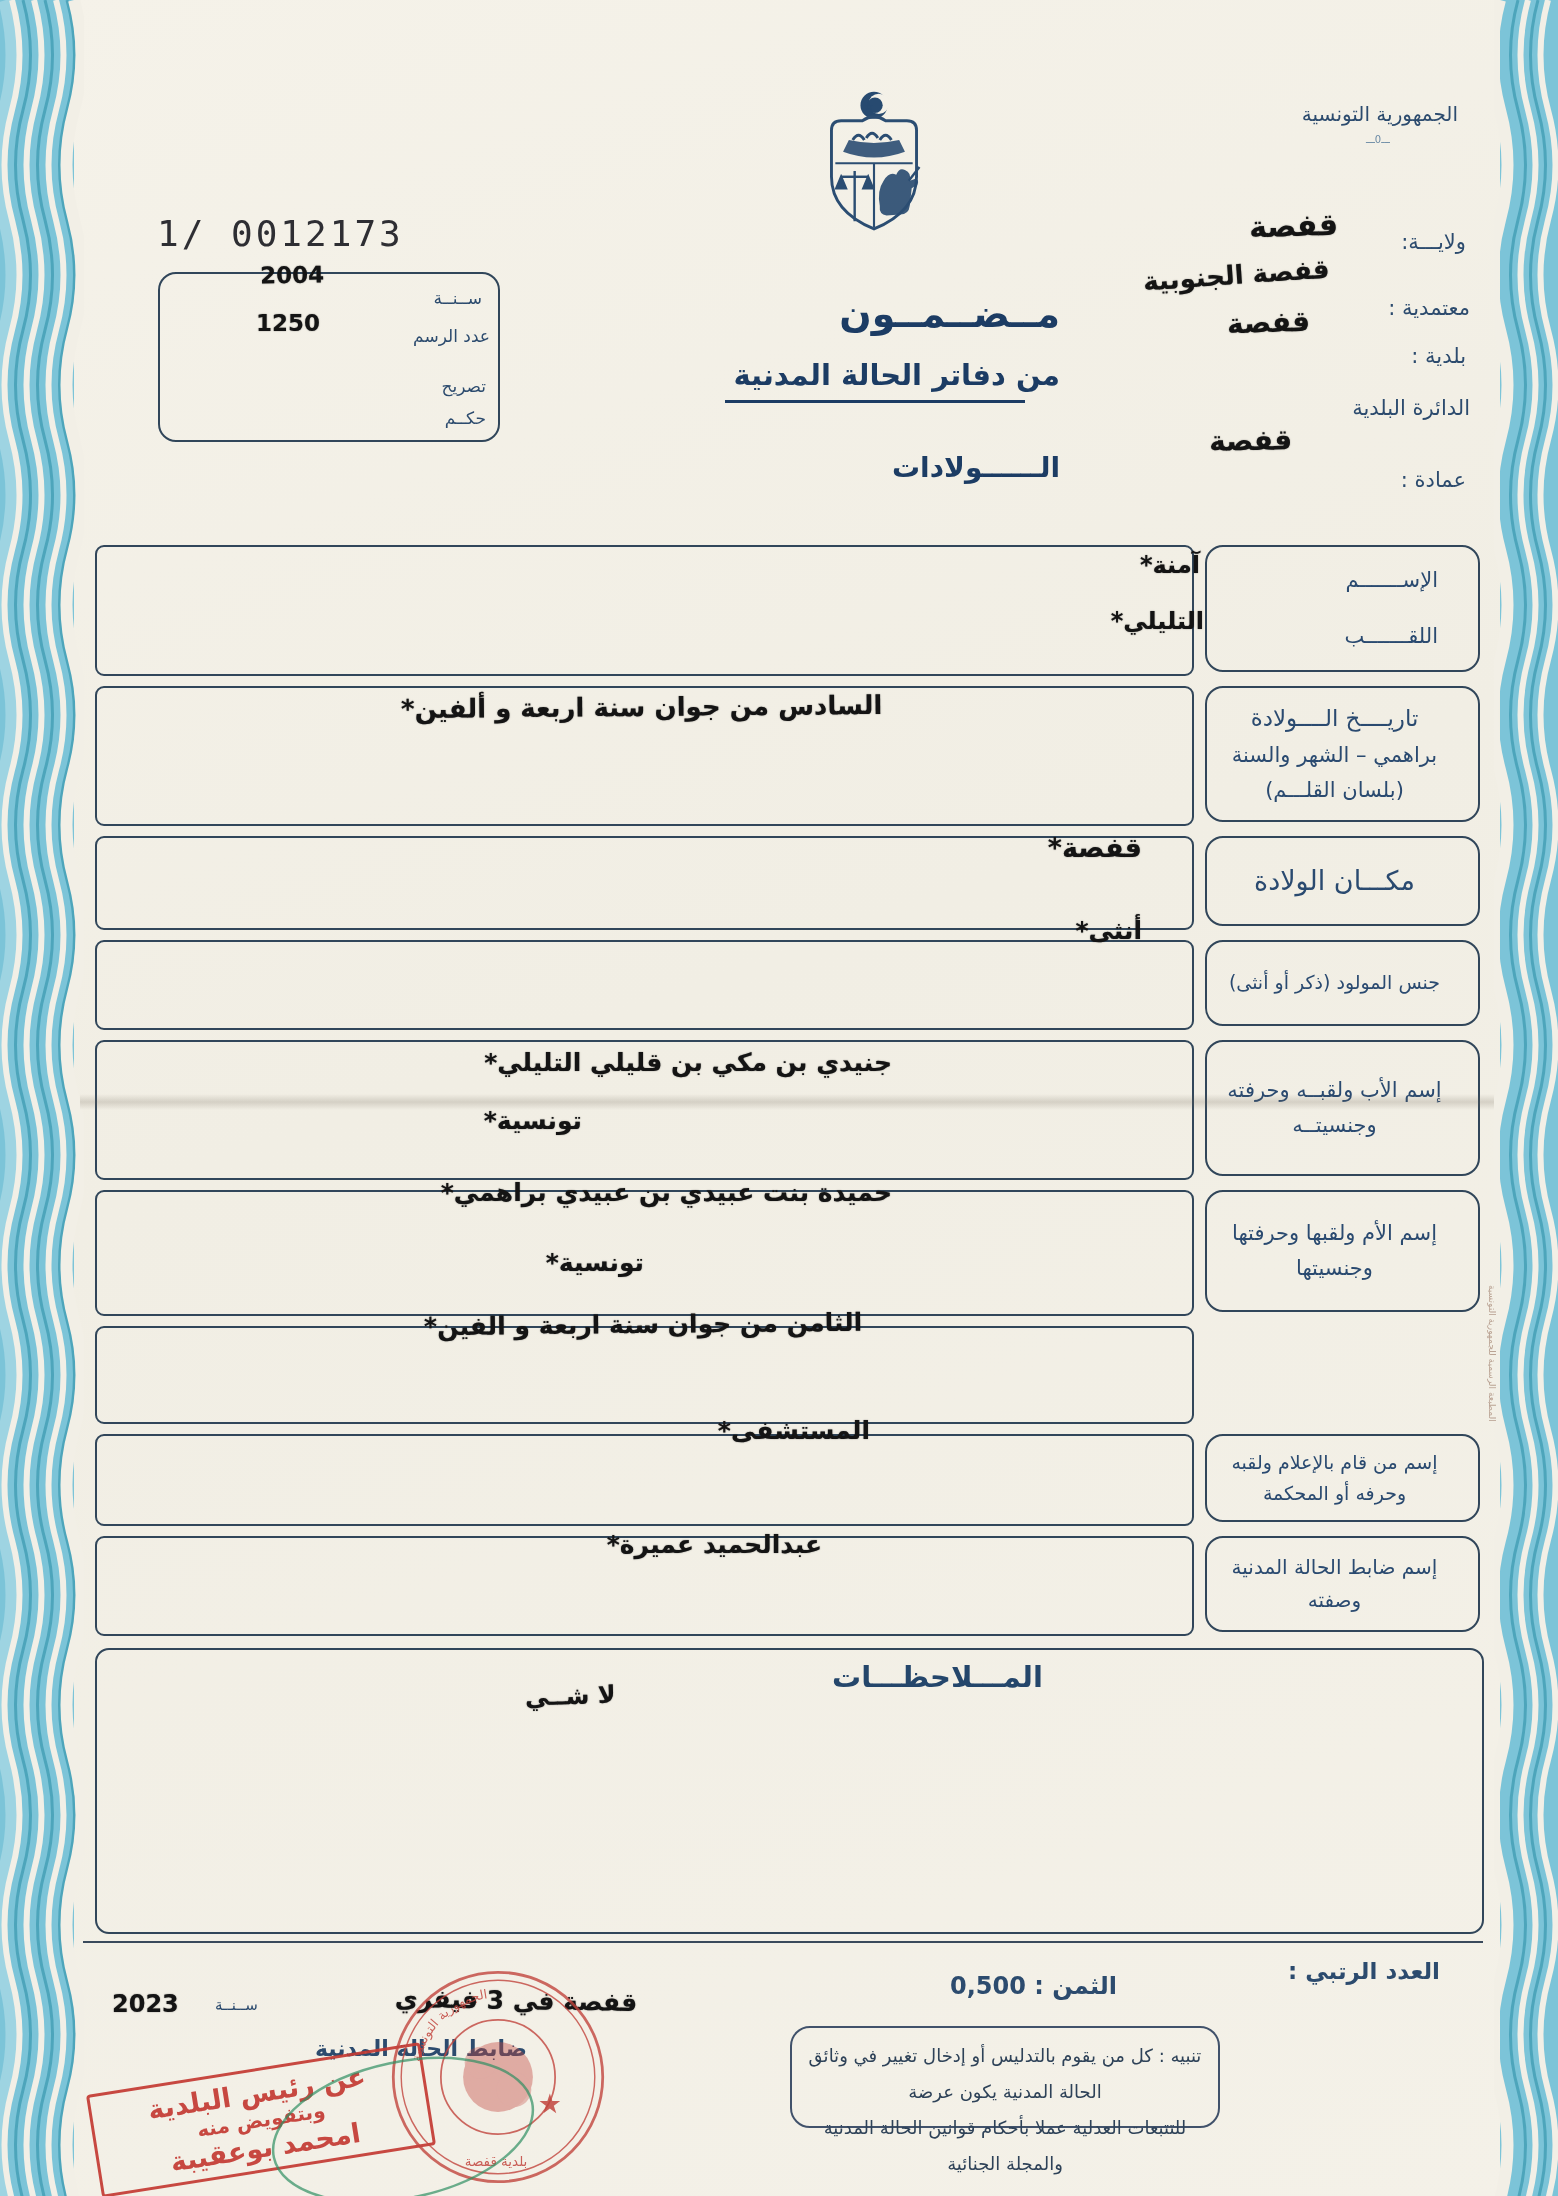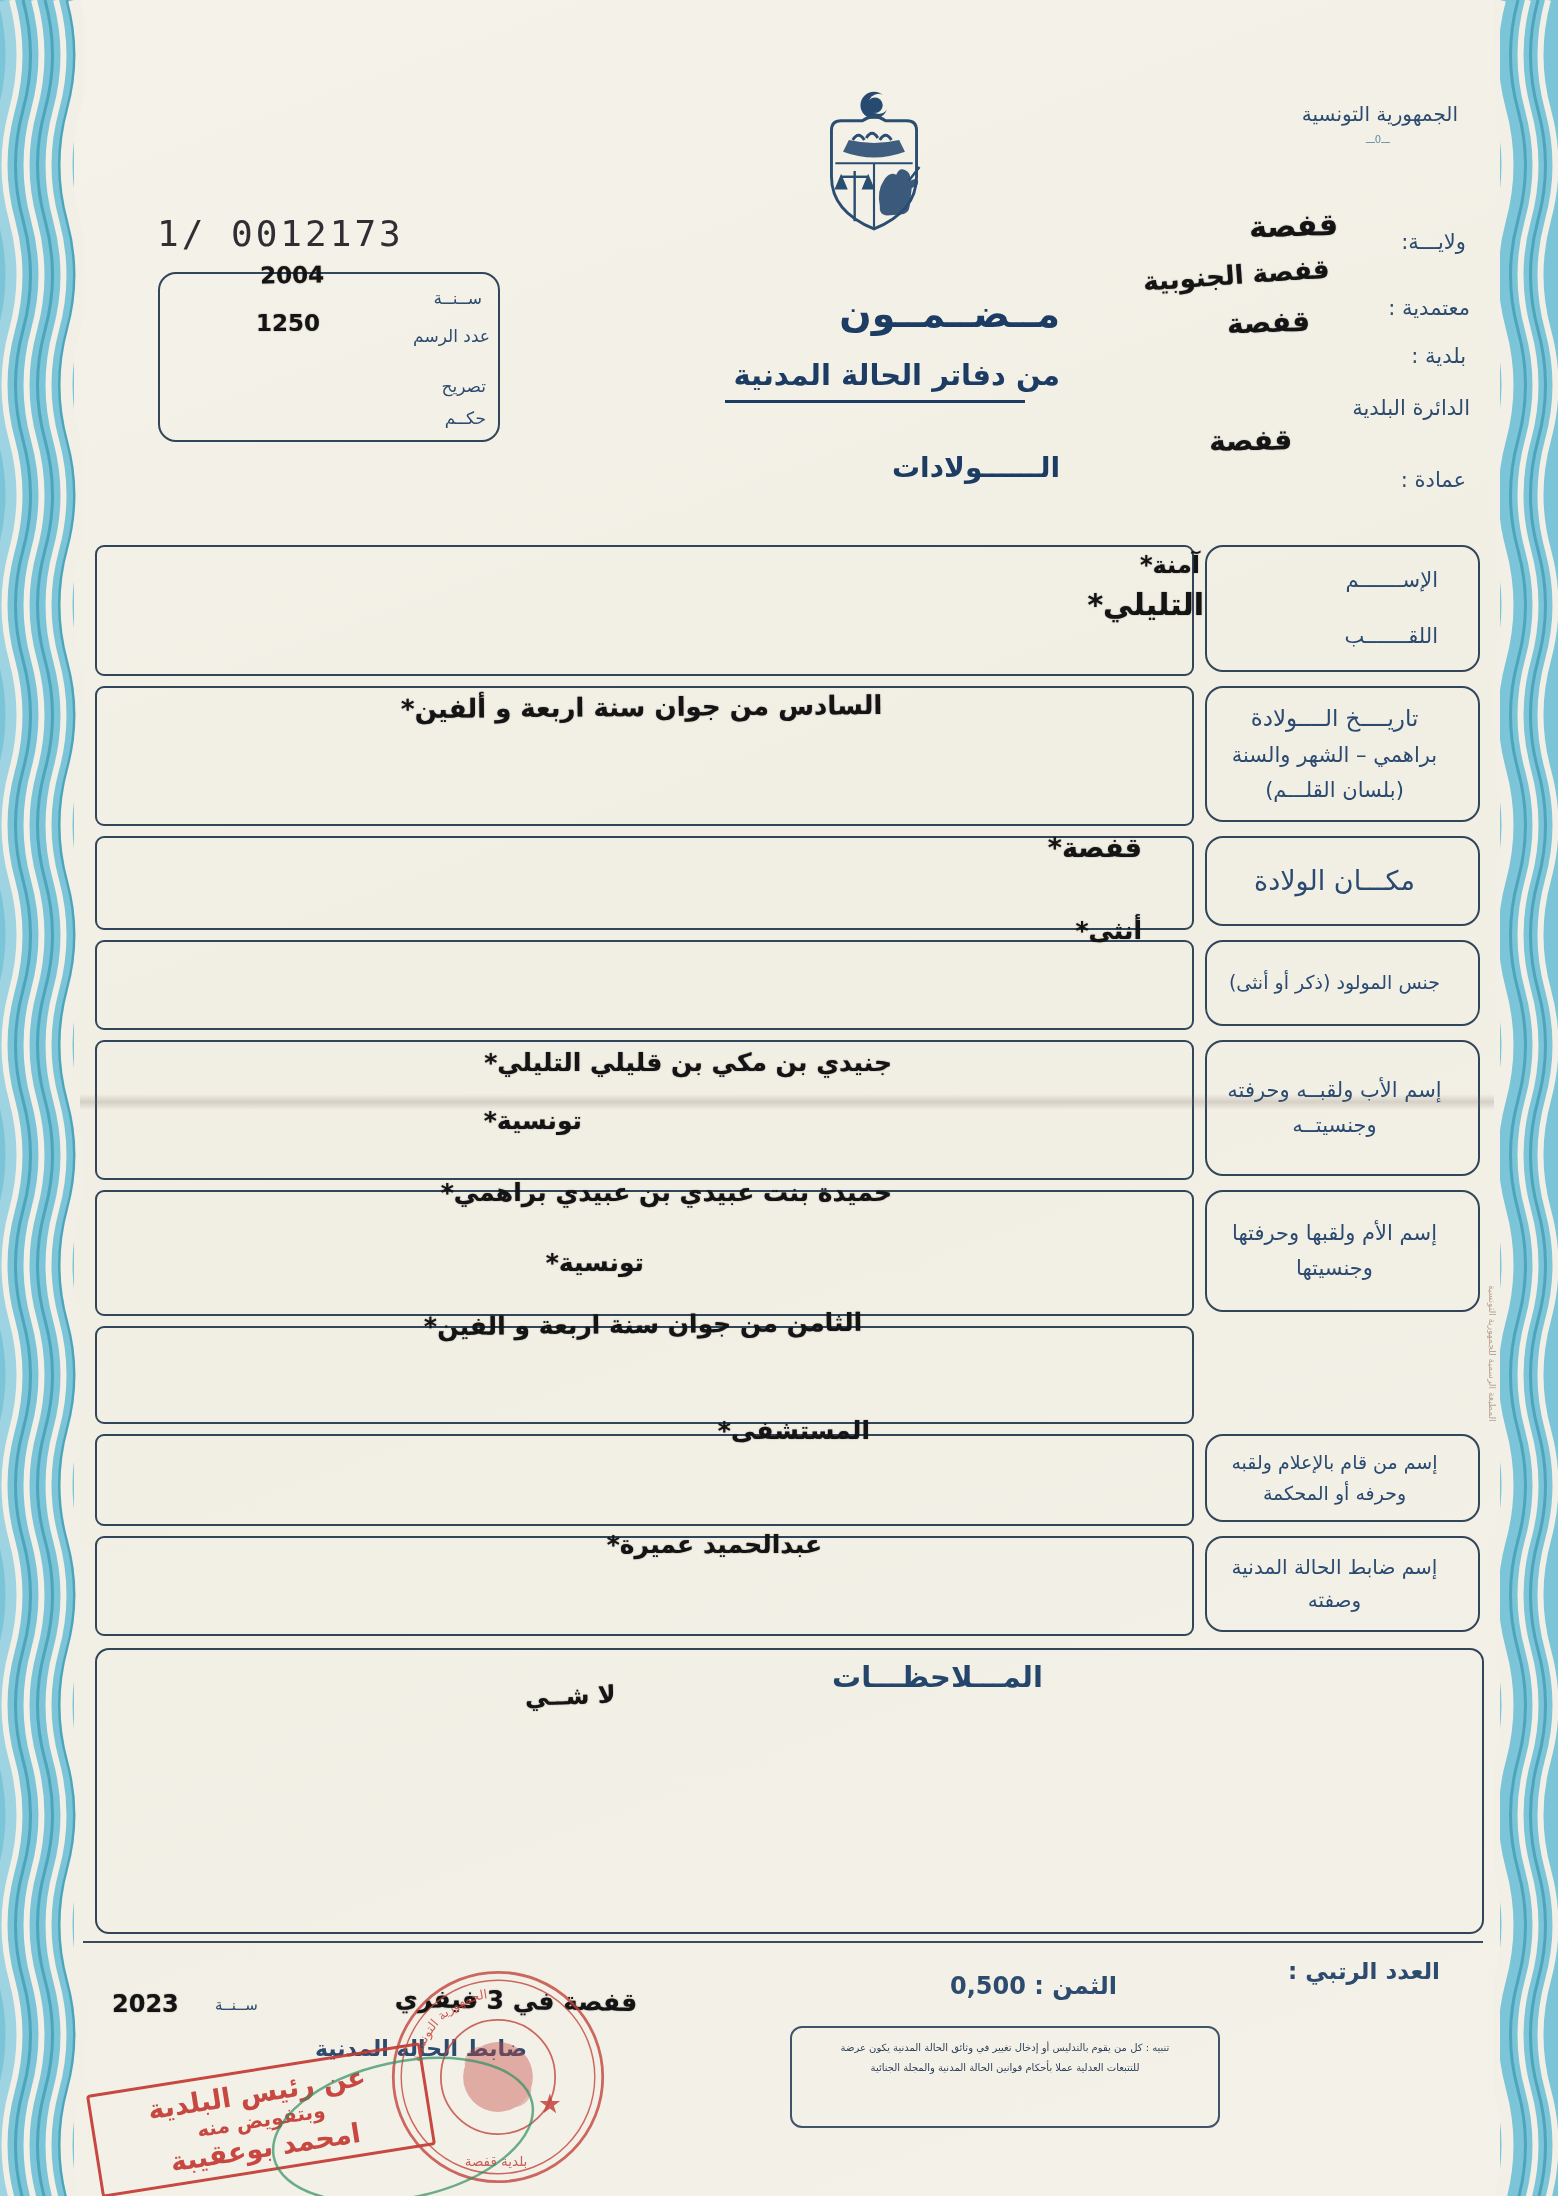"التليلي*" div.abs { font-size: 30px -> 24px; top: 40px -> 60px }
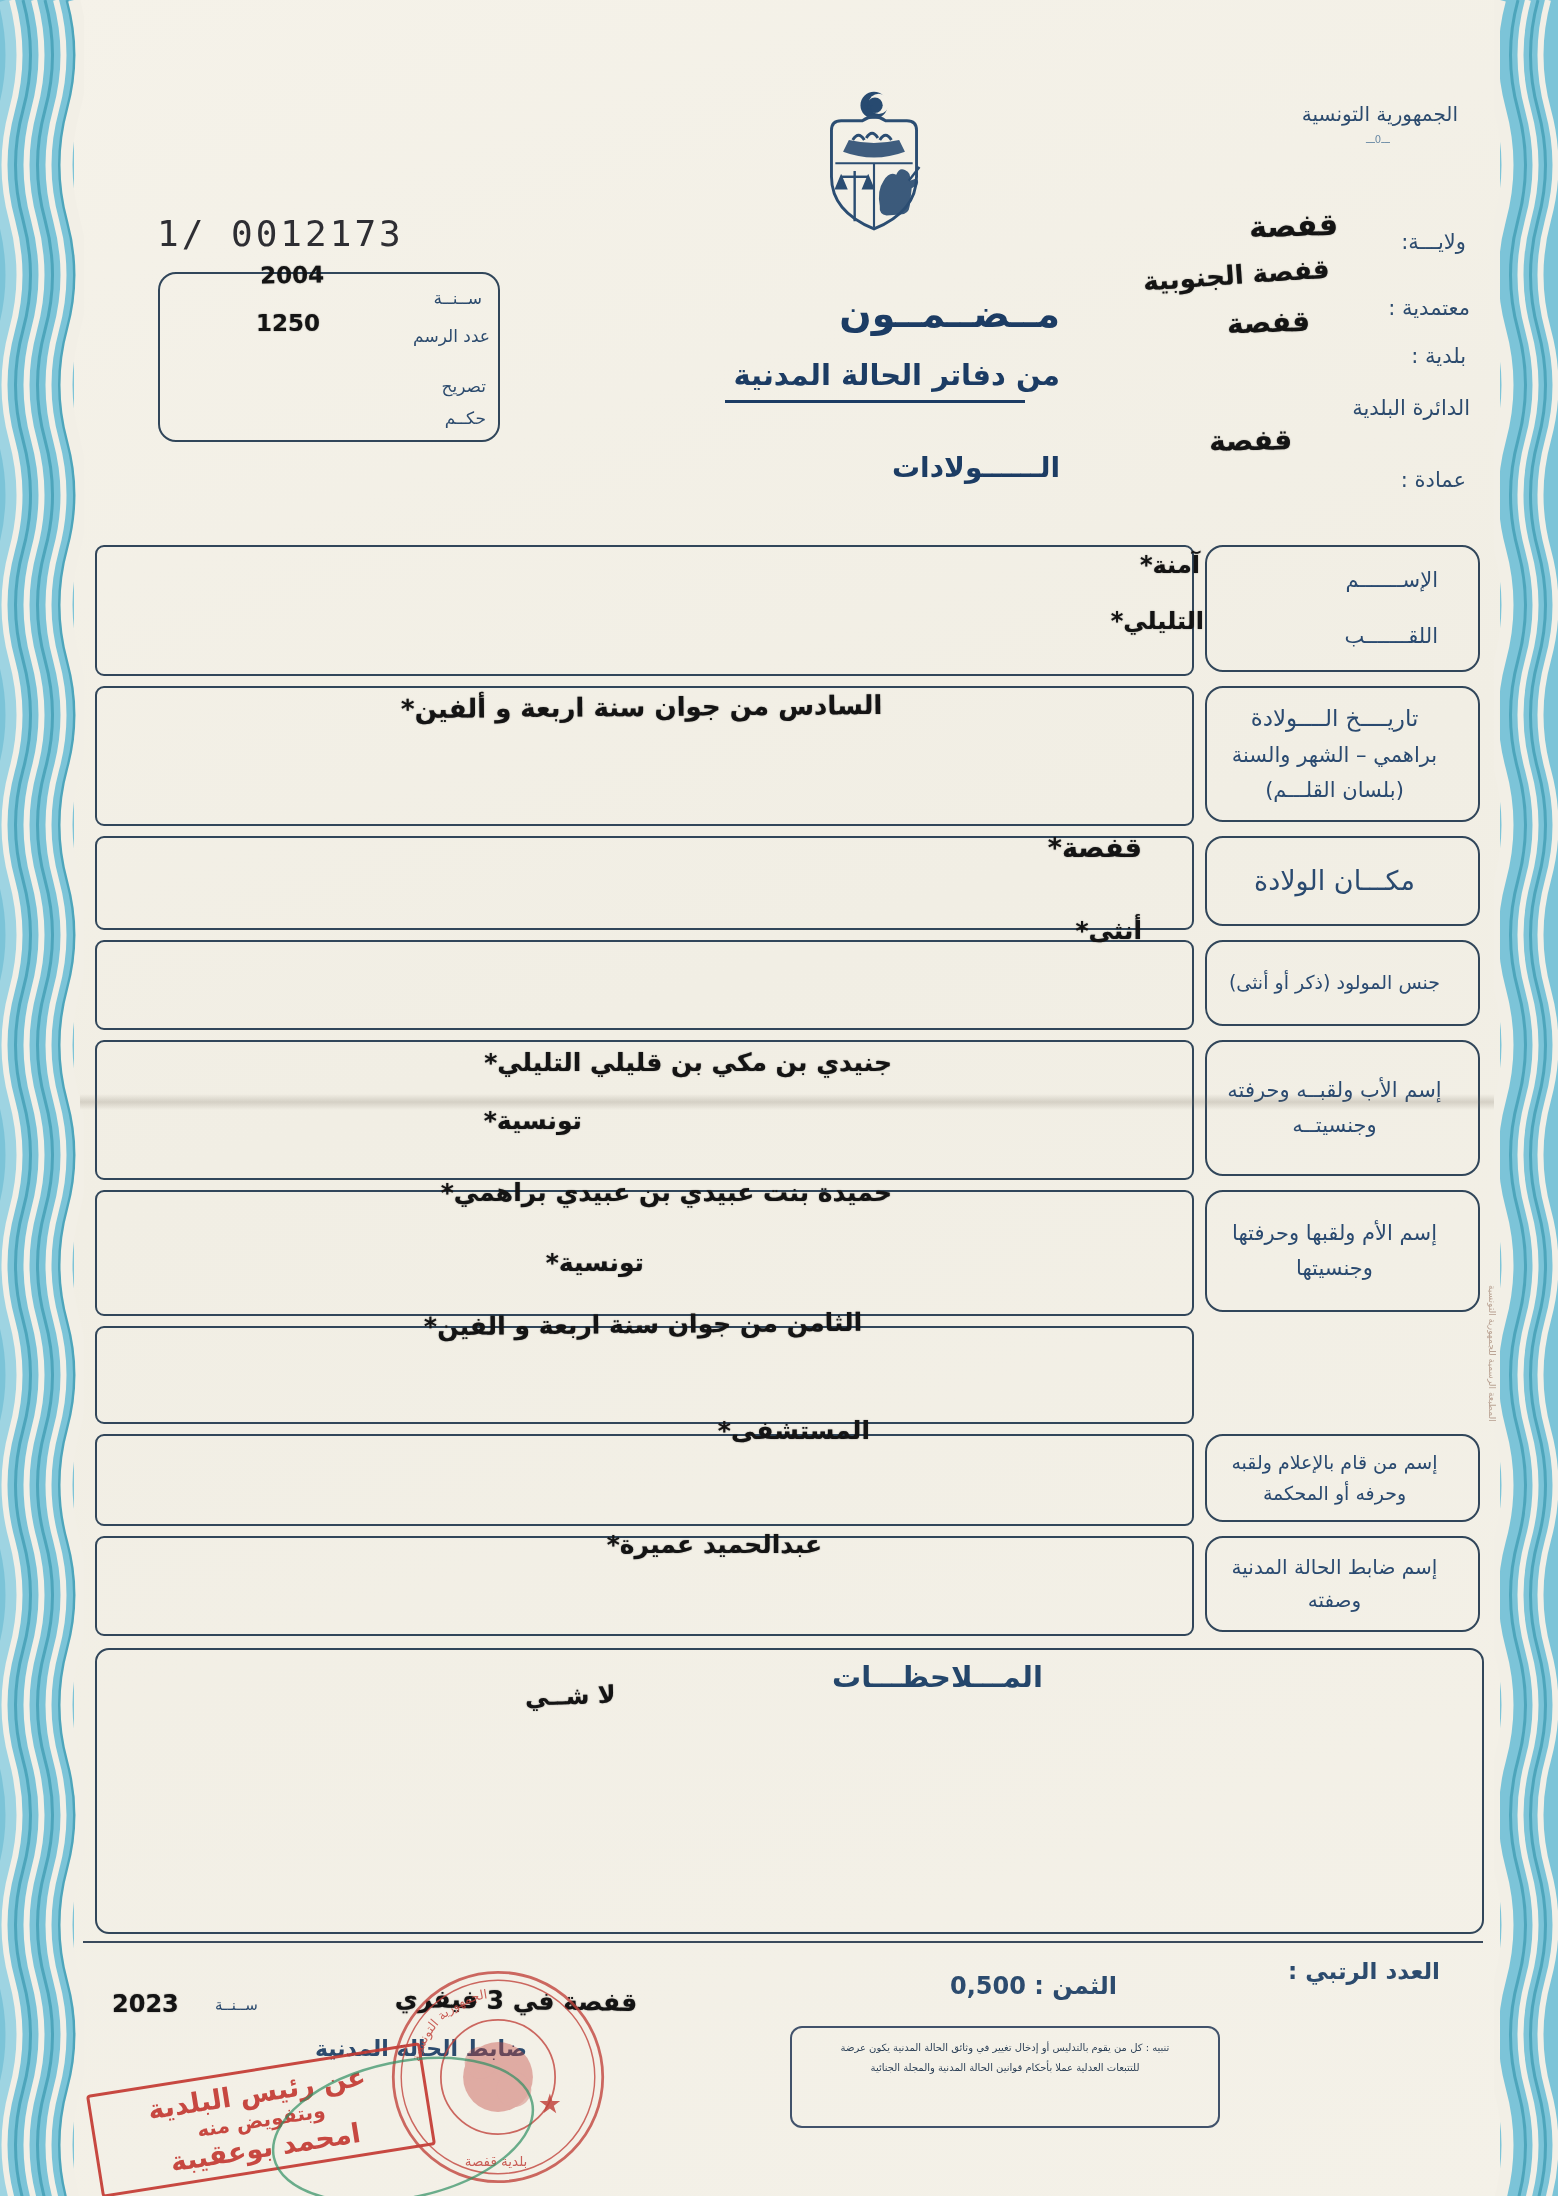"تنبيه : كل من يقوم" .warn { border-radius: 12px -> 20px; font-size: 10px -> 18px }
